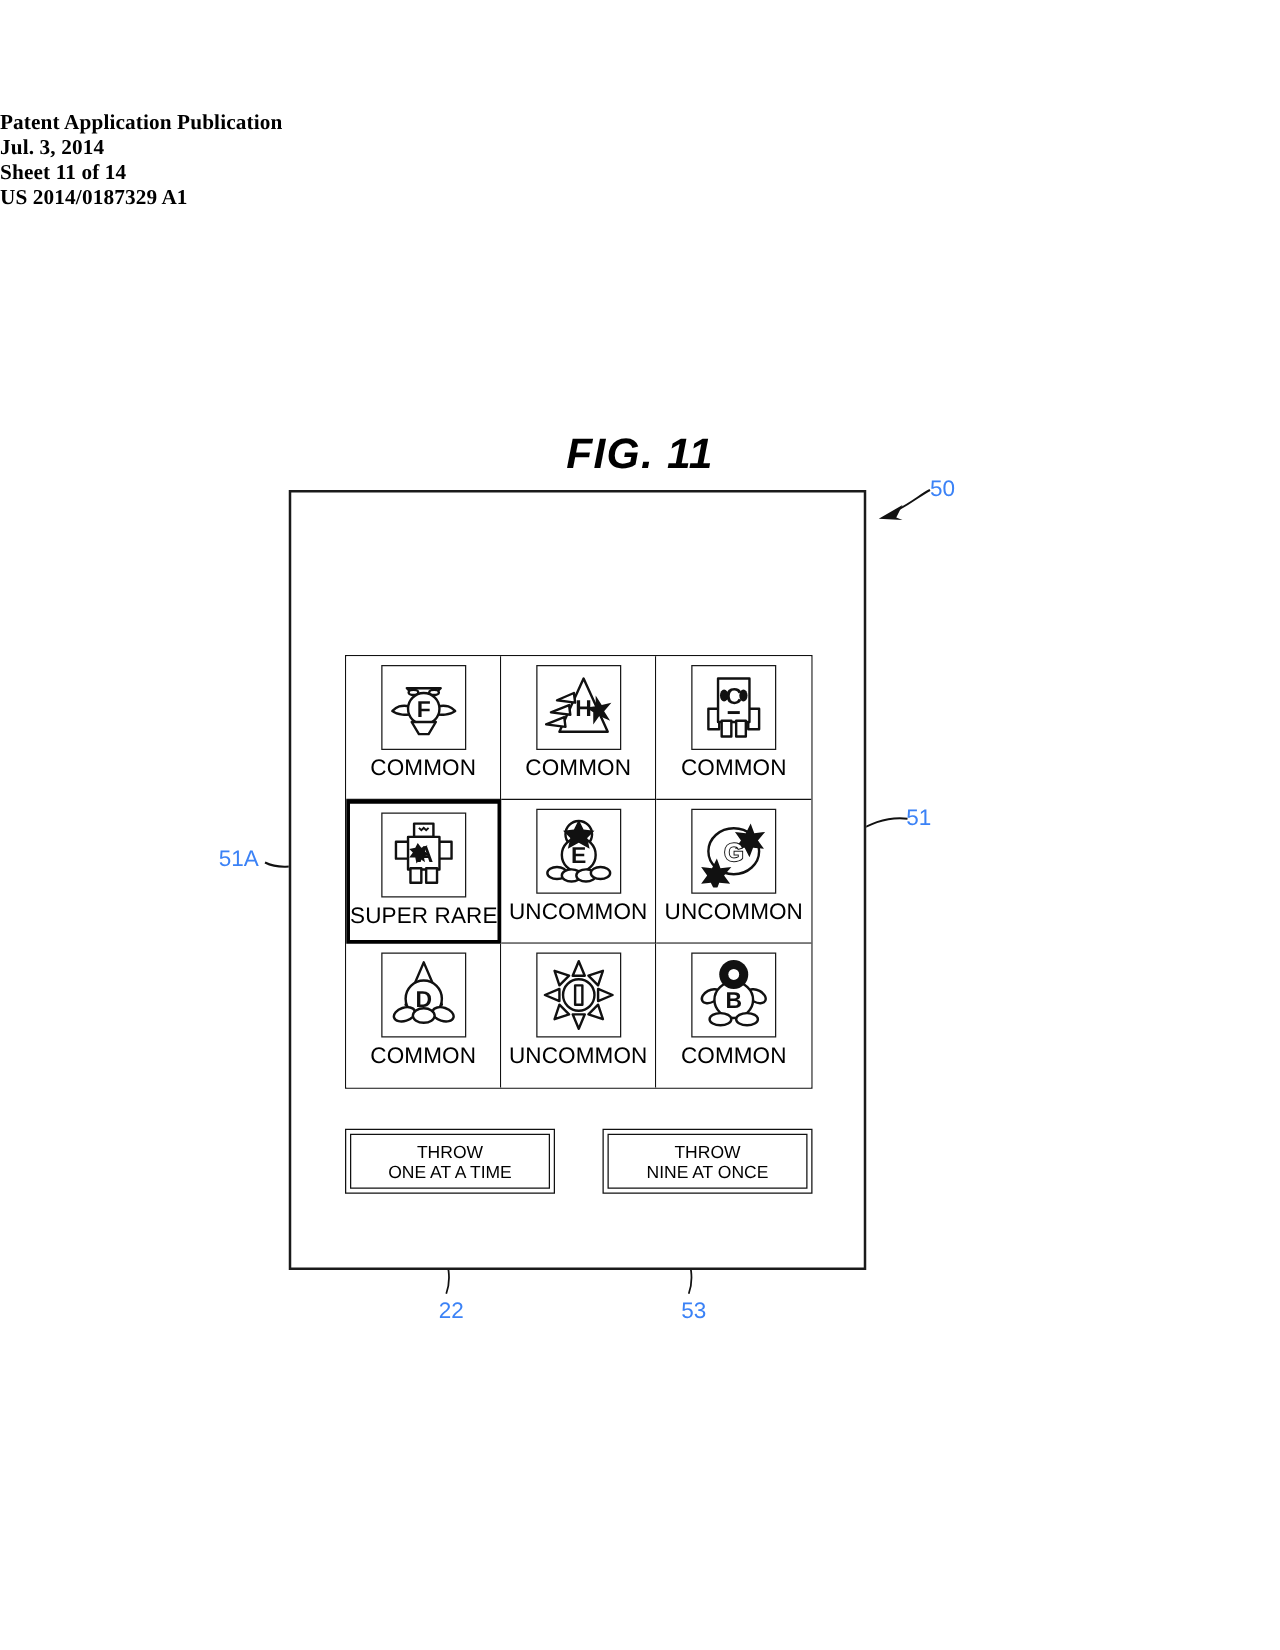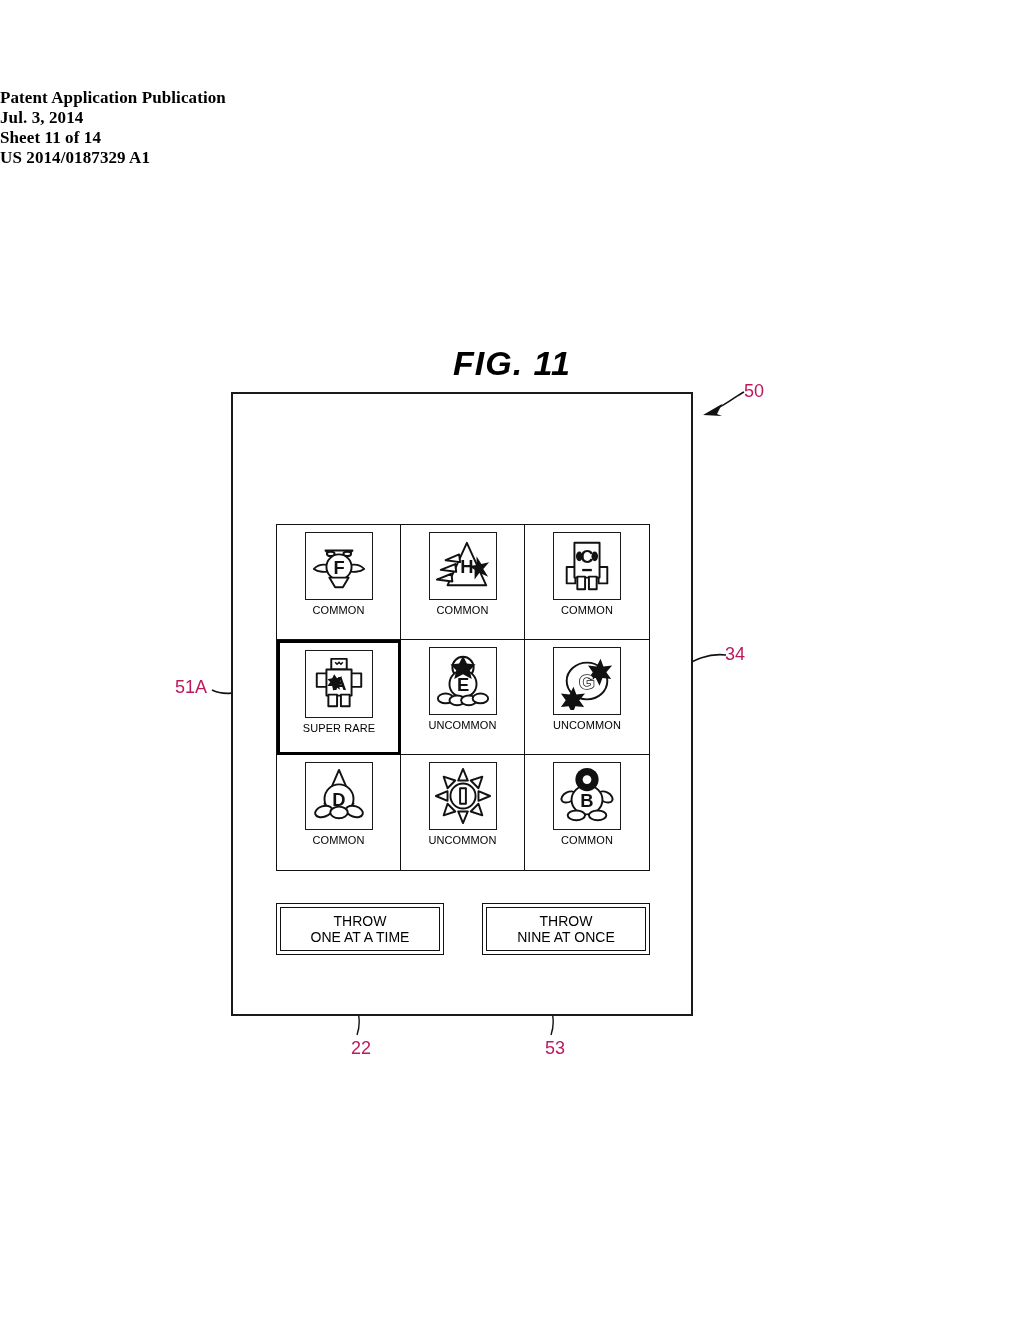"50" .refnum { color: #be185d -> #3b82f6 }
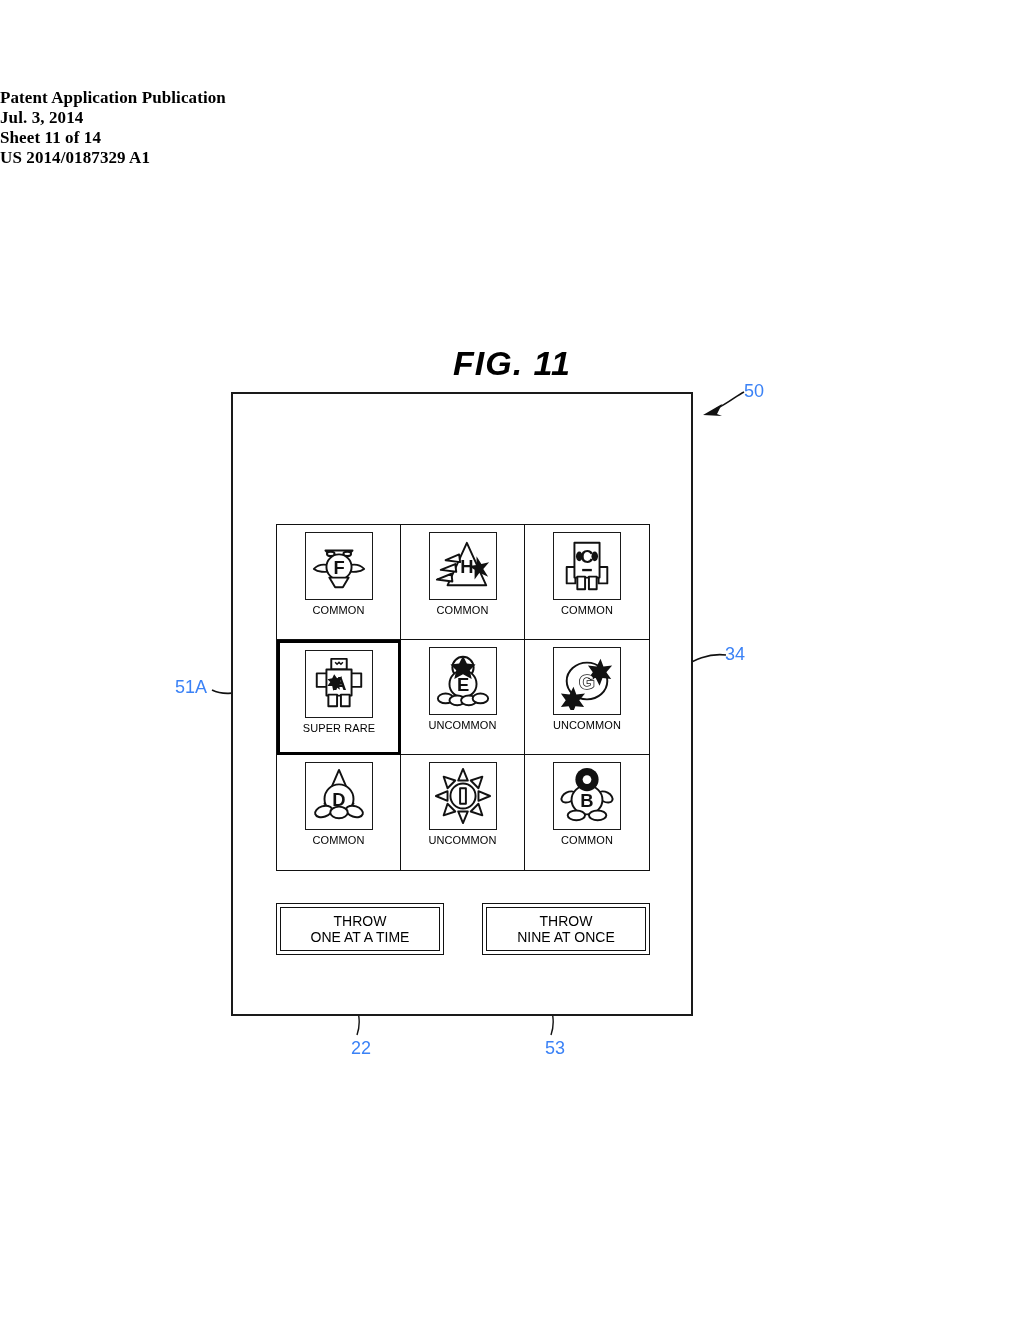"COMMON" .rarity { font-size: 11px -> 18px }
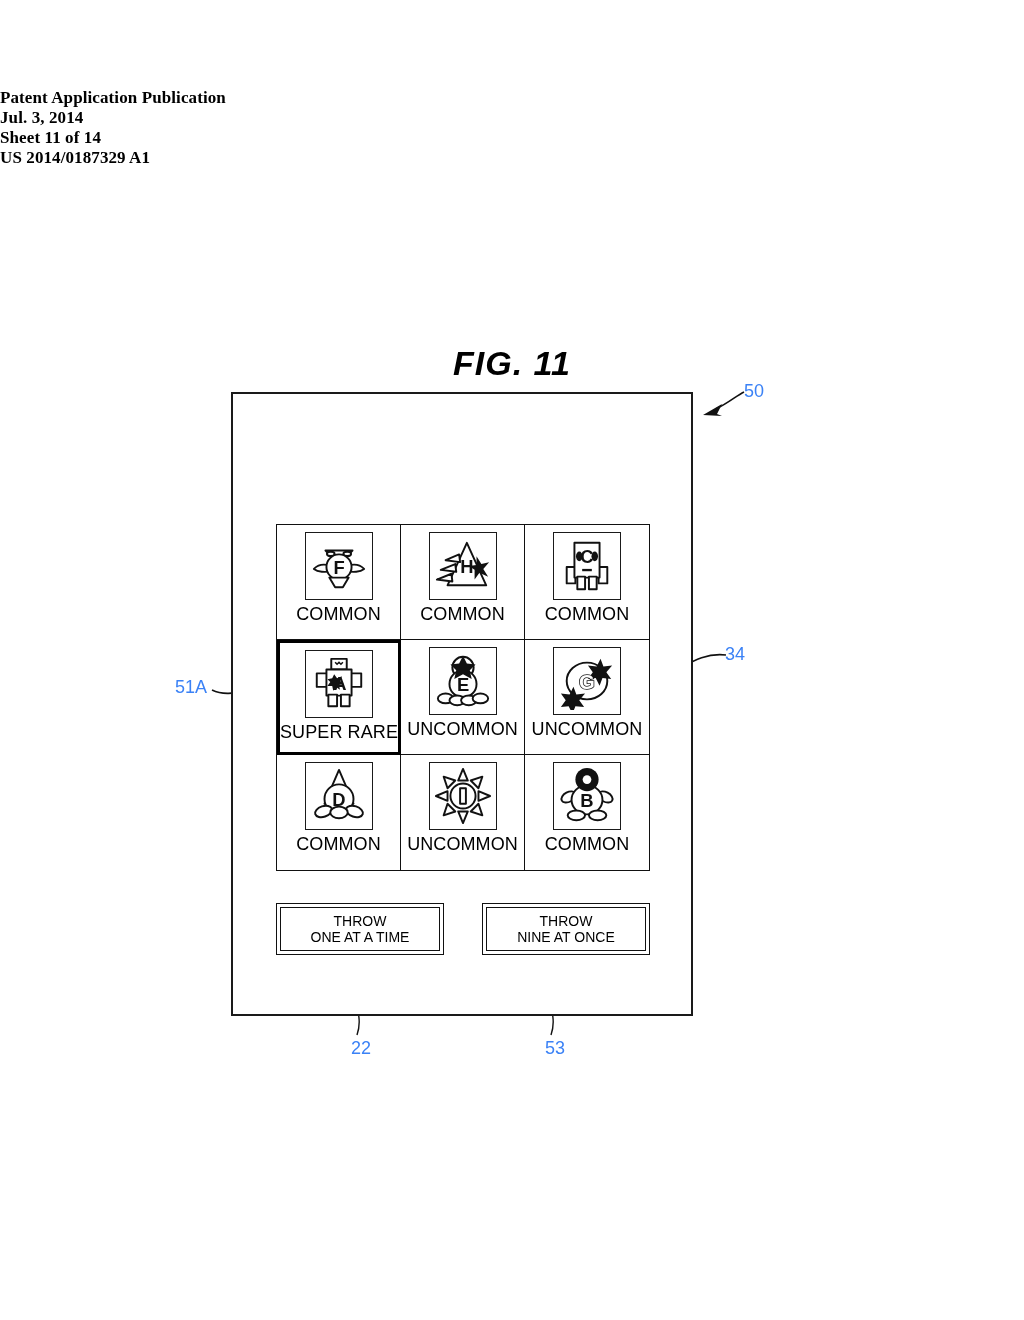"34" div.refnum { text: 34 -> 51 }
